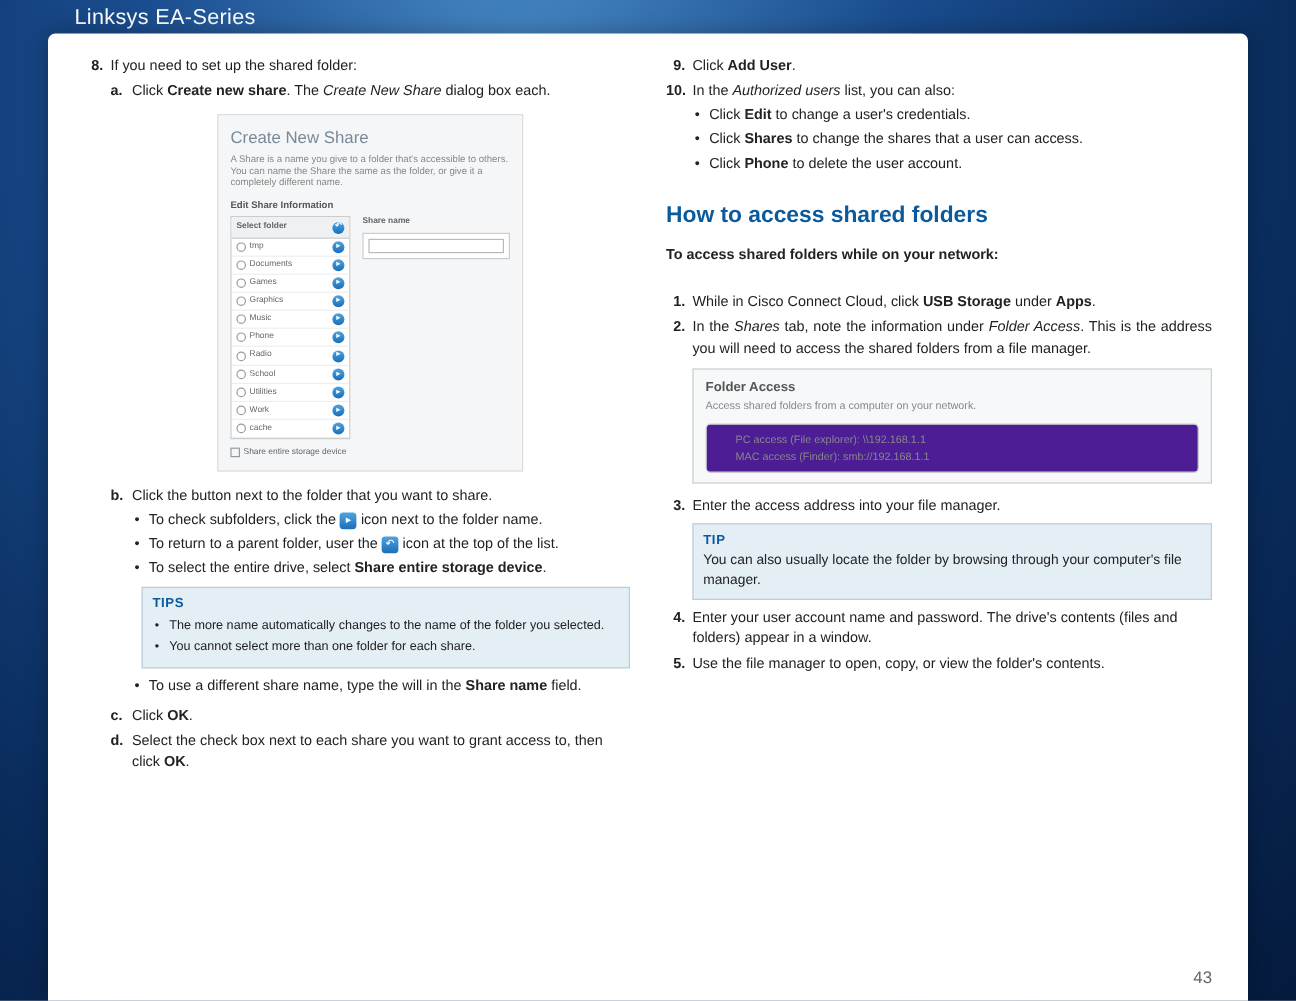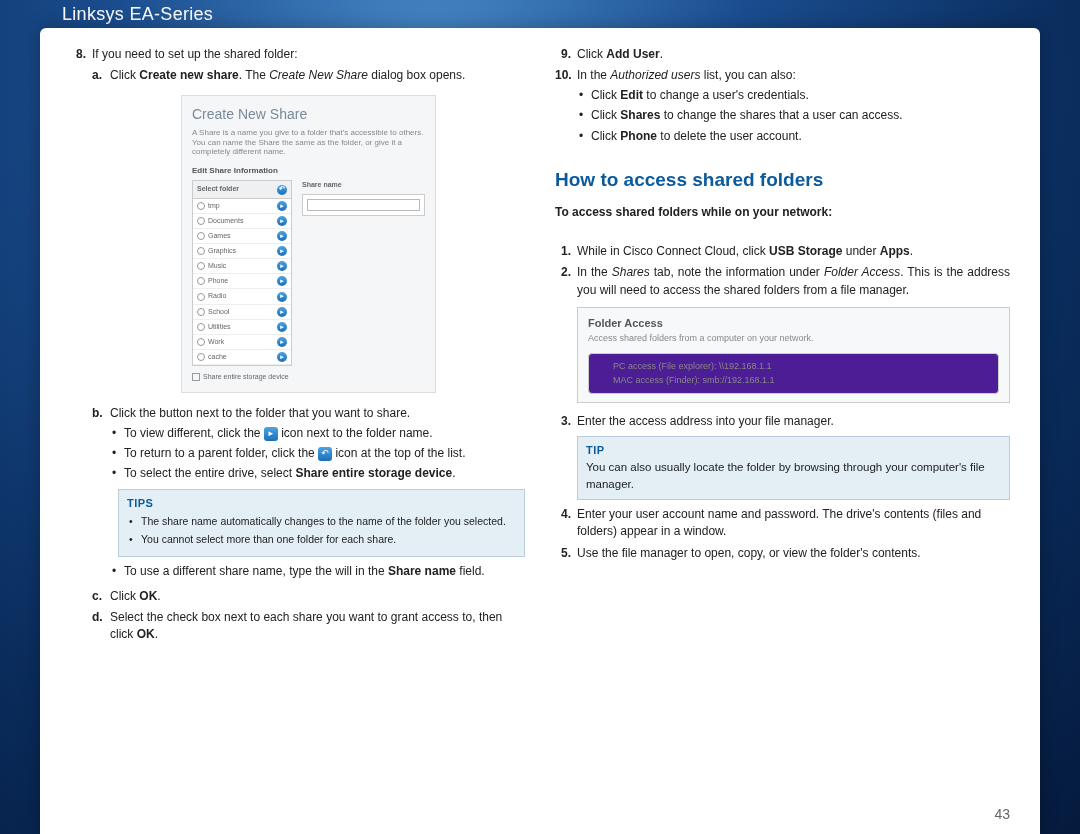"dialog box opens." span { text: opens -> each }
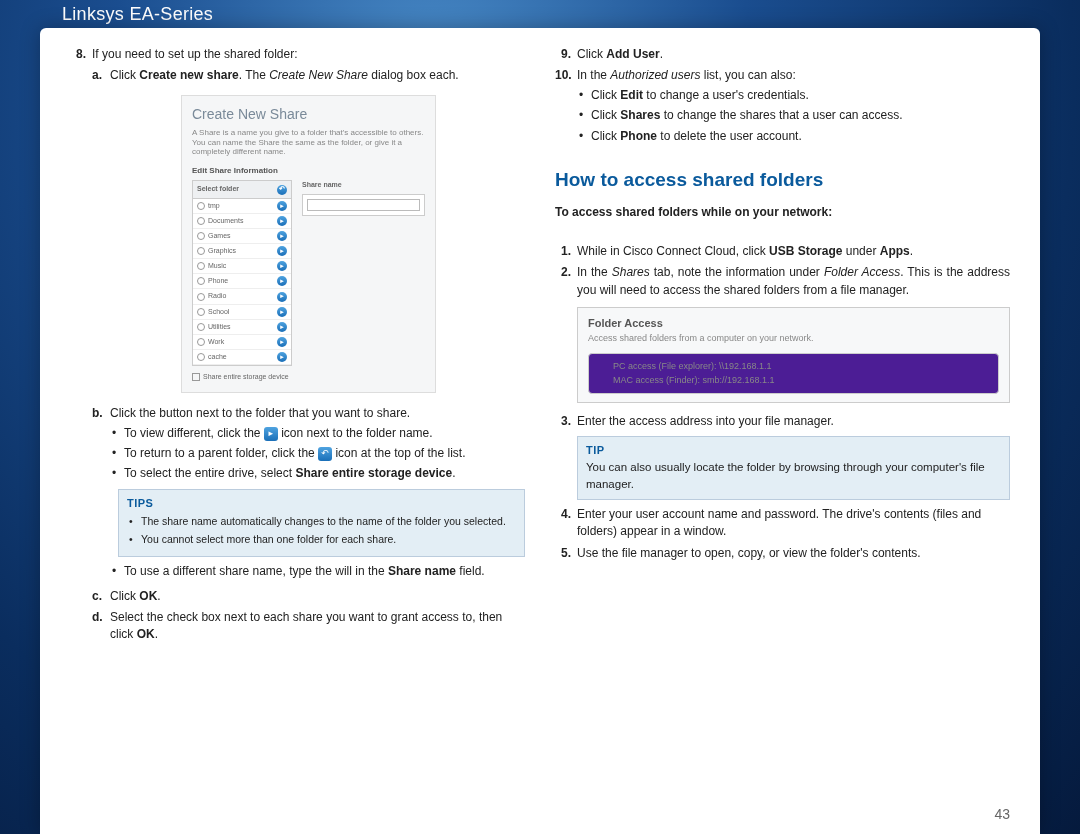"To view different, click the" span { text: view different -> check subfolders }
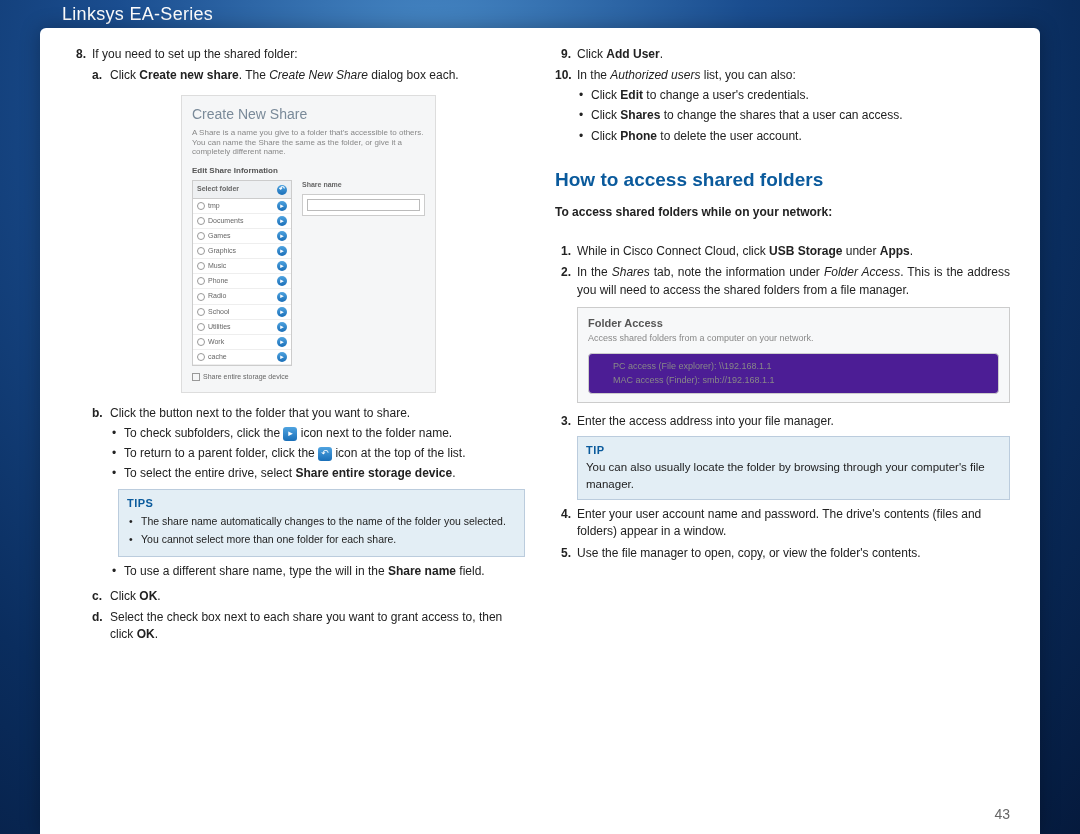"To return to a parent" span { text: click -> user }
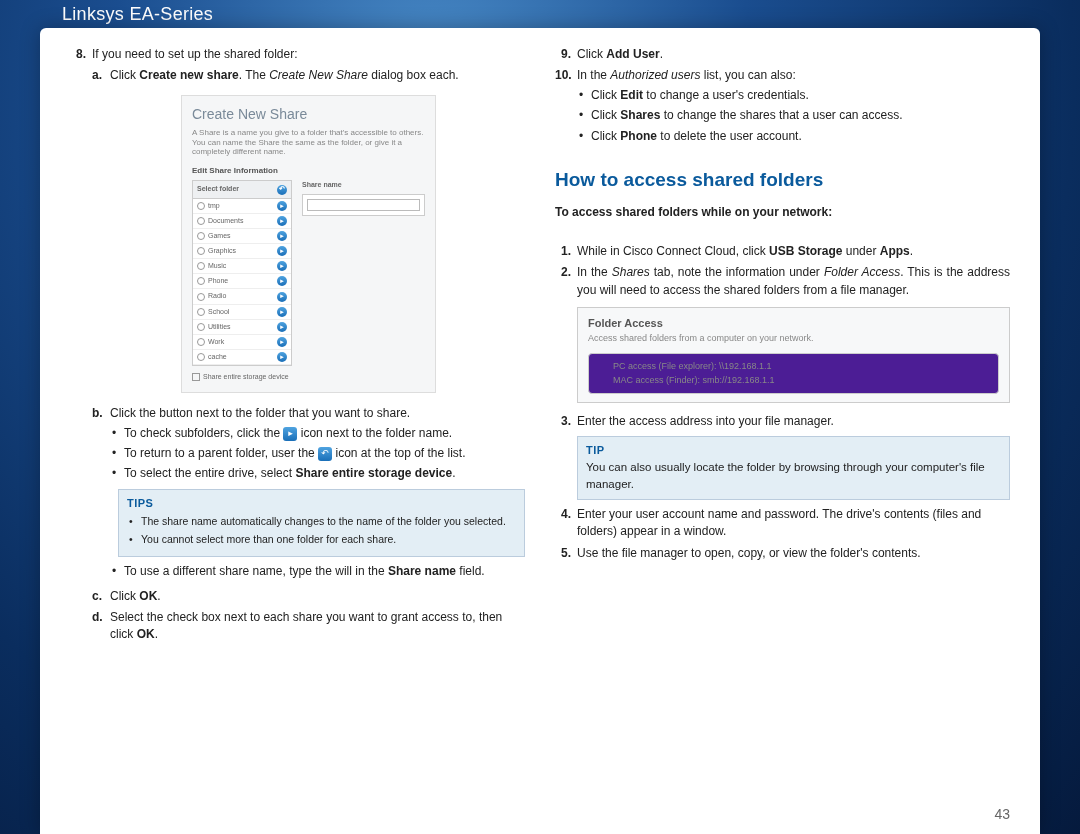"The share name automatically changes" li { text: share -> more }
